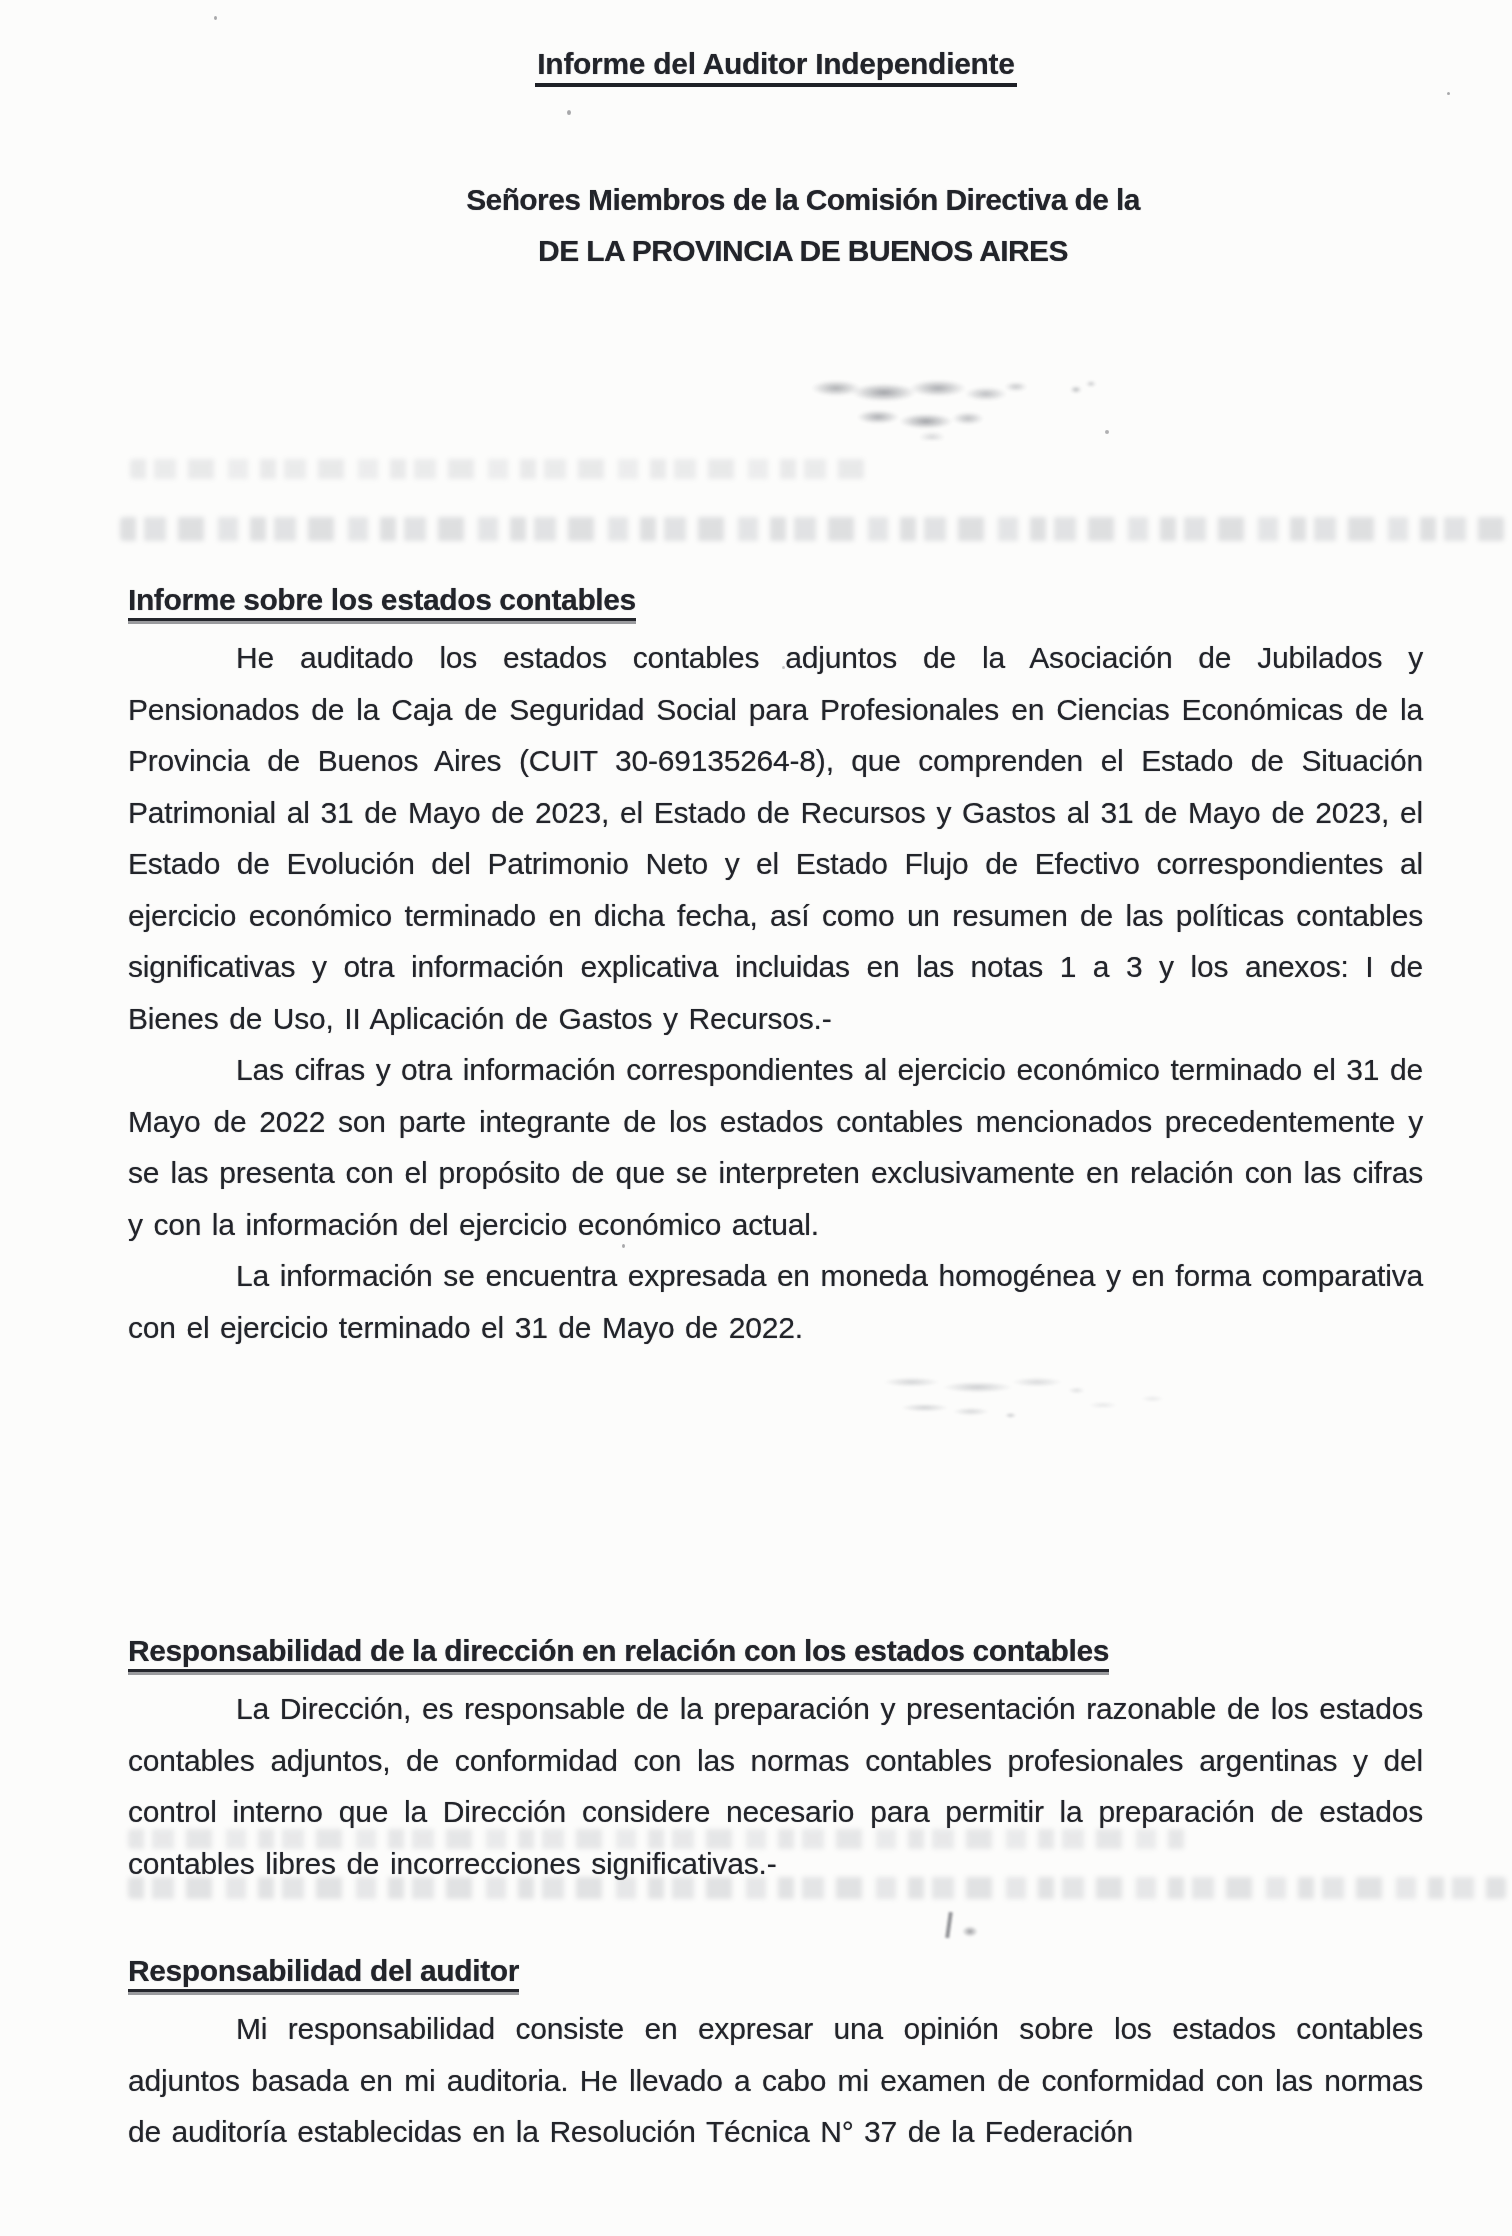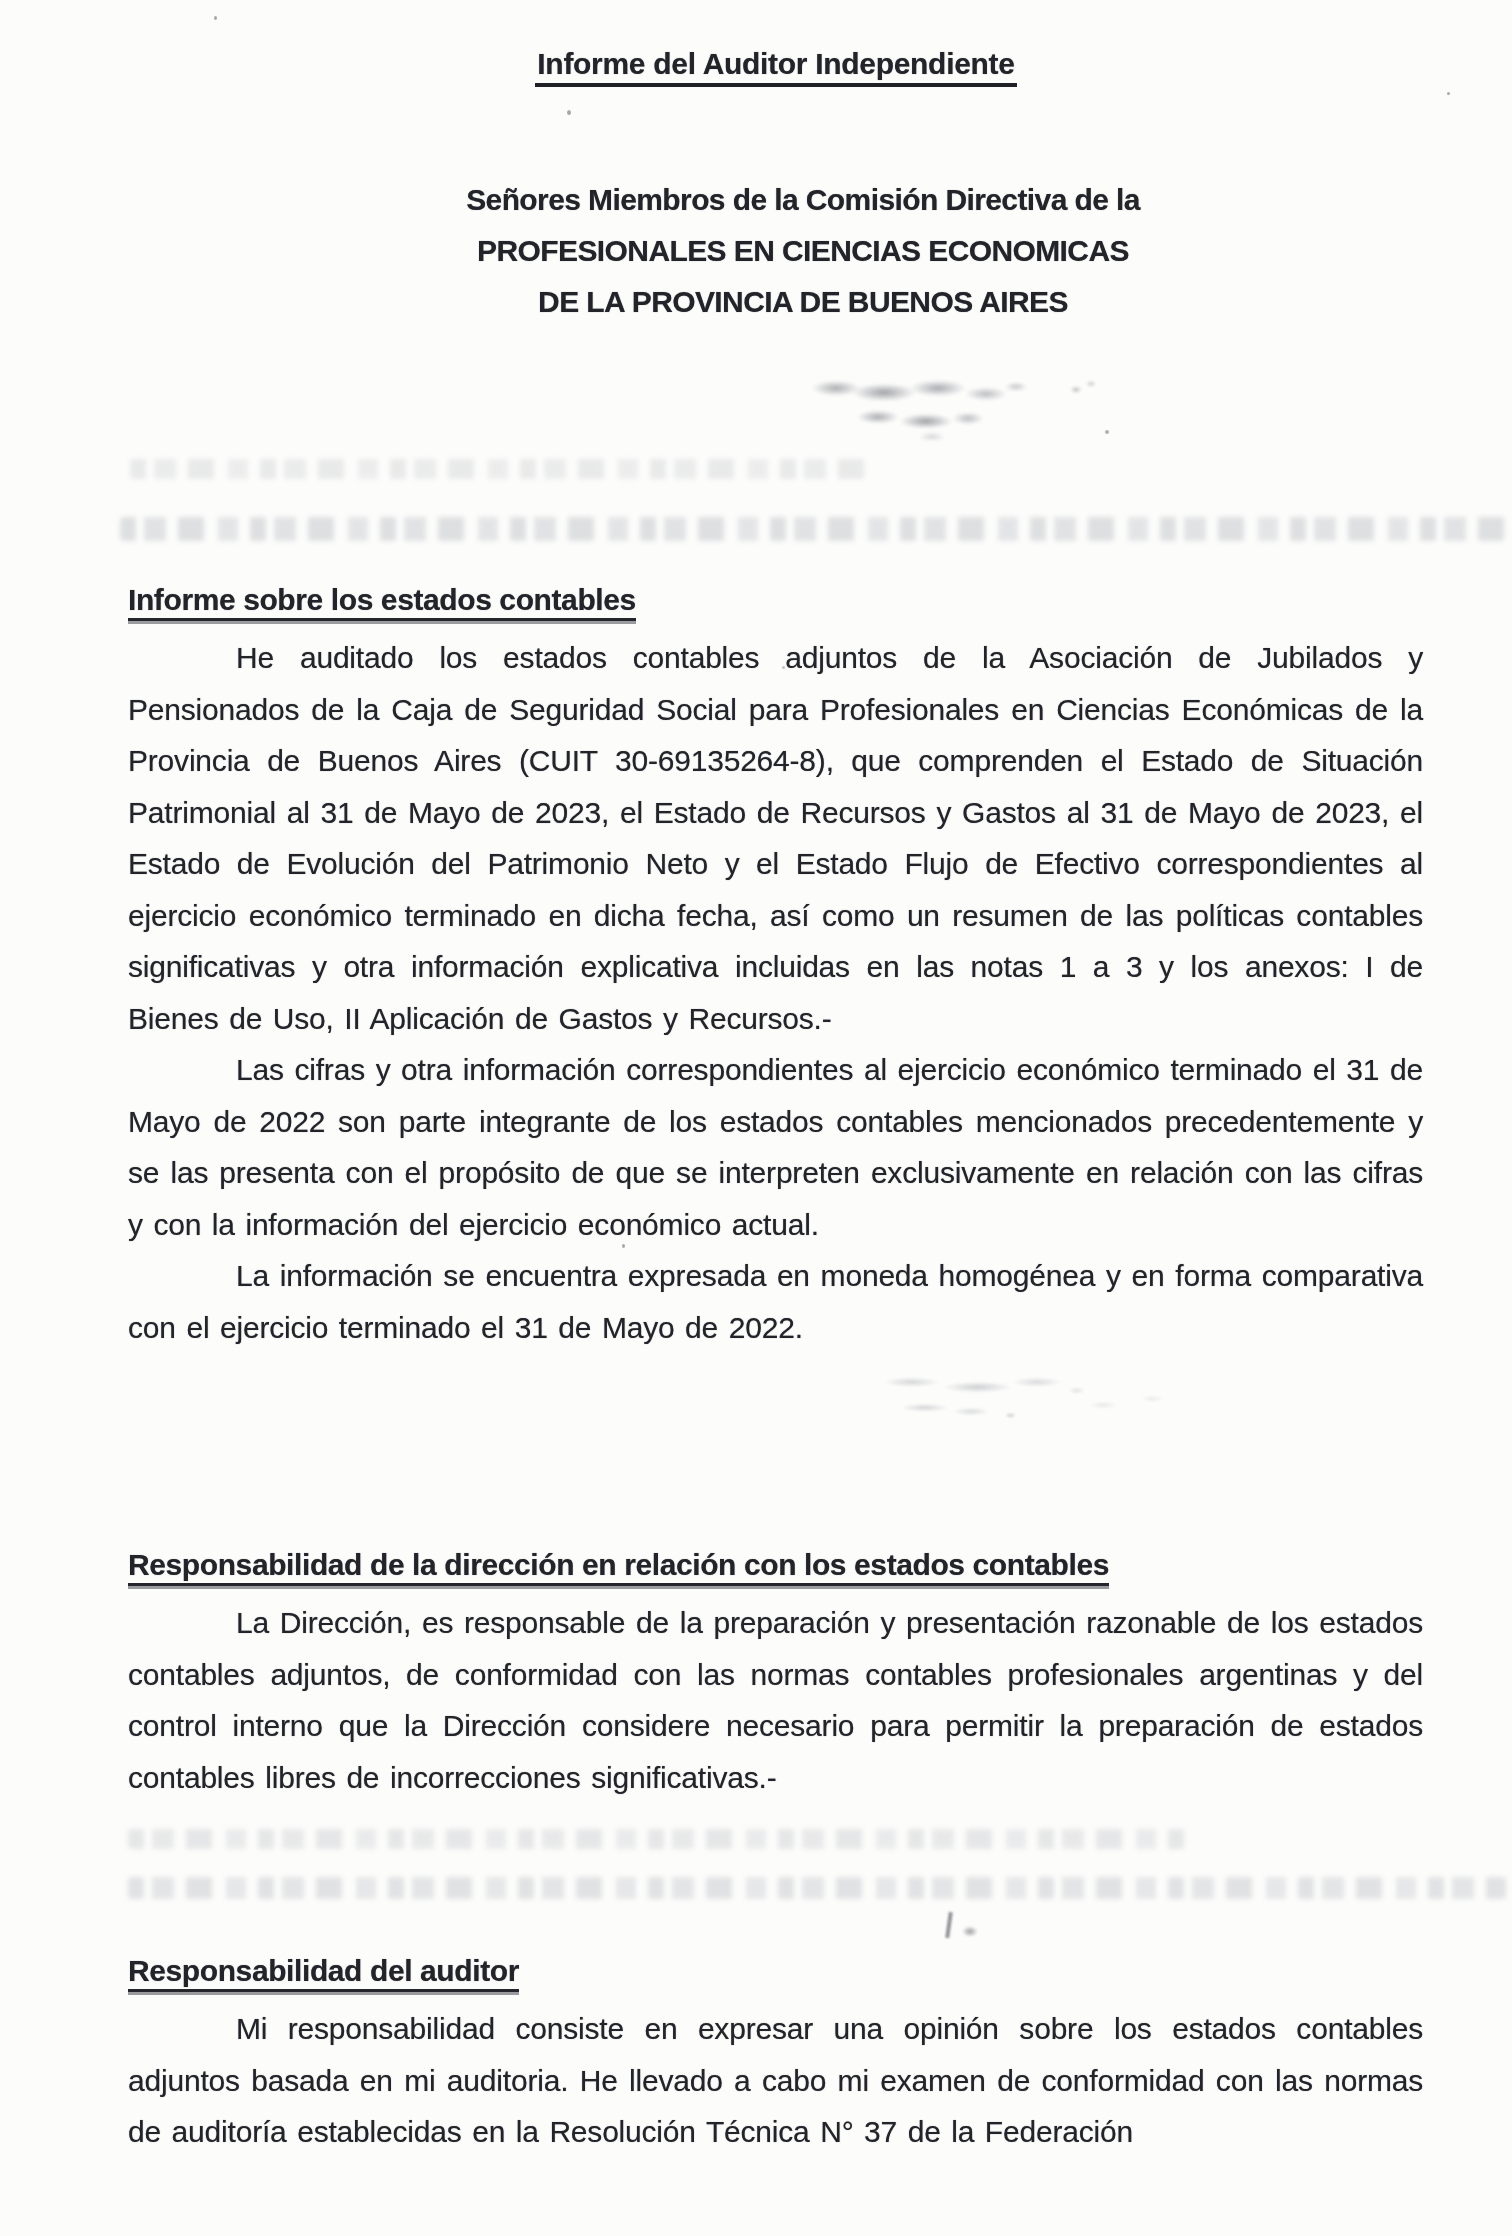"PROFESIONALES EN CIENCIAS ECONOMICAS" div.r-line { html: <div>PROFESIONALES EN CIENCIAS ECONOMICAS</div> -> none }
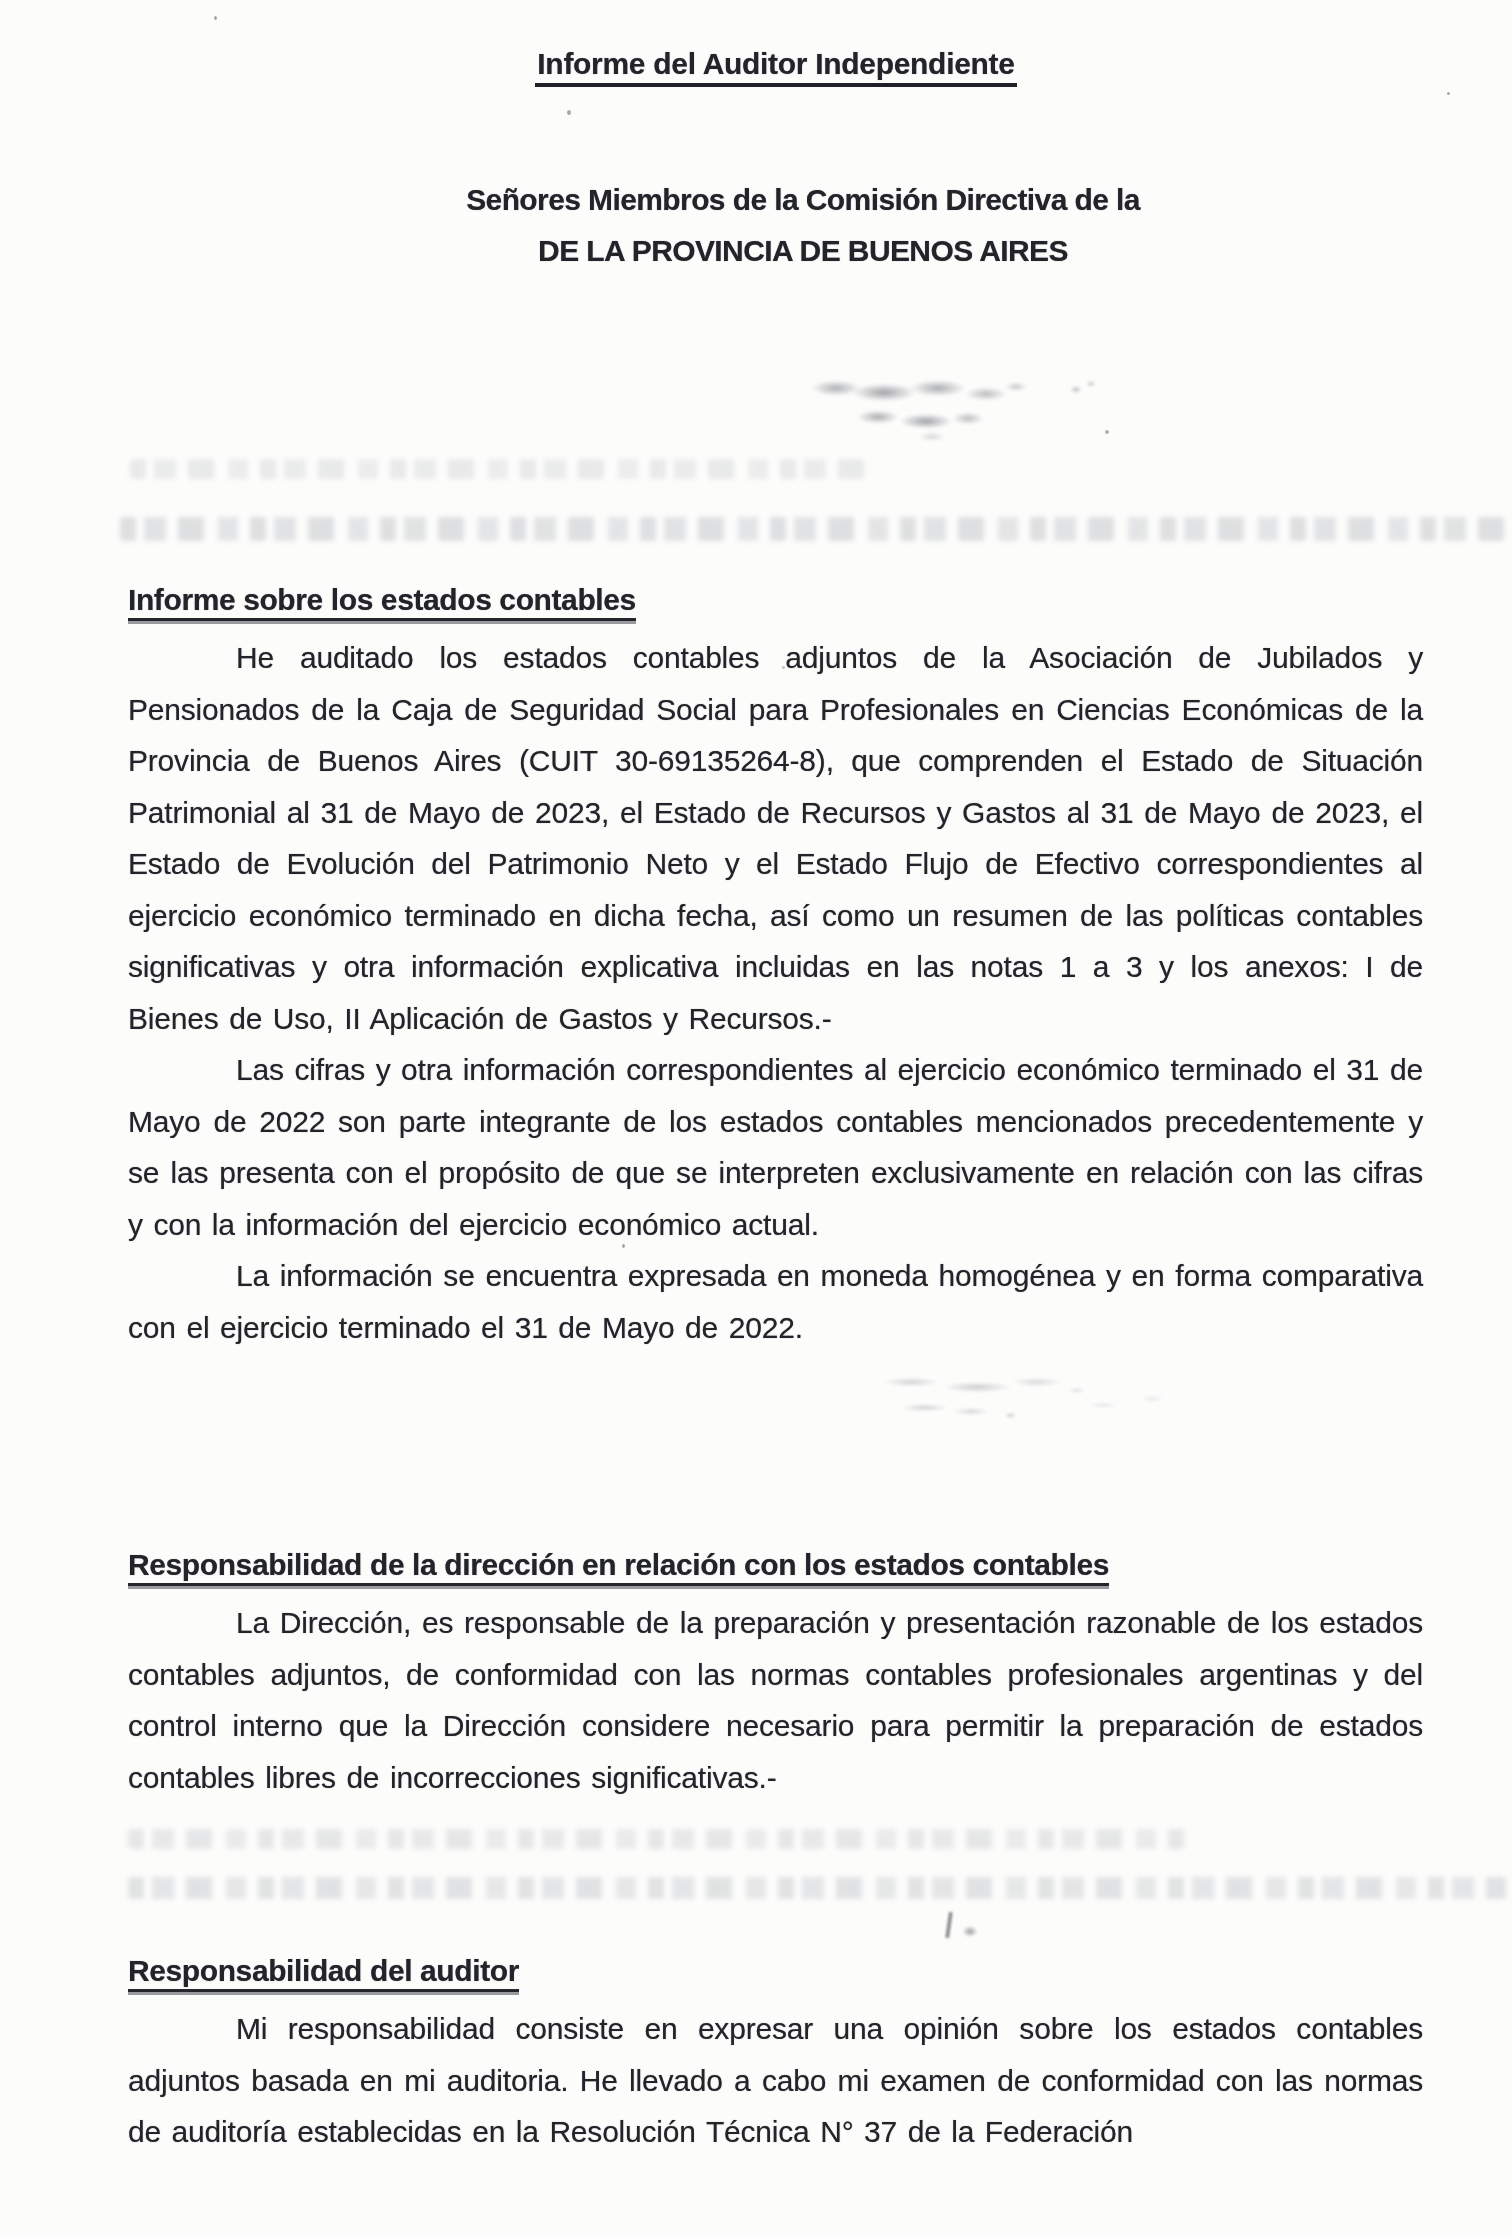"Responsabilidad de la dirección en" .sec2 { top: 1539px -> 1625px }
